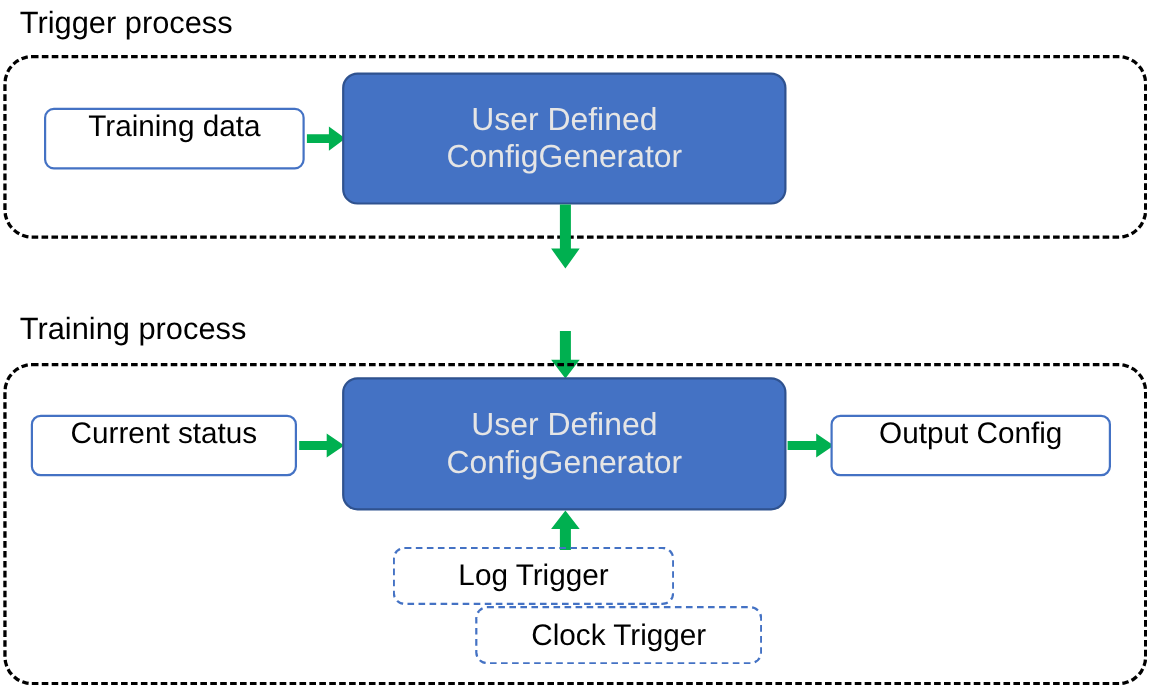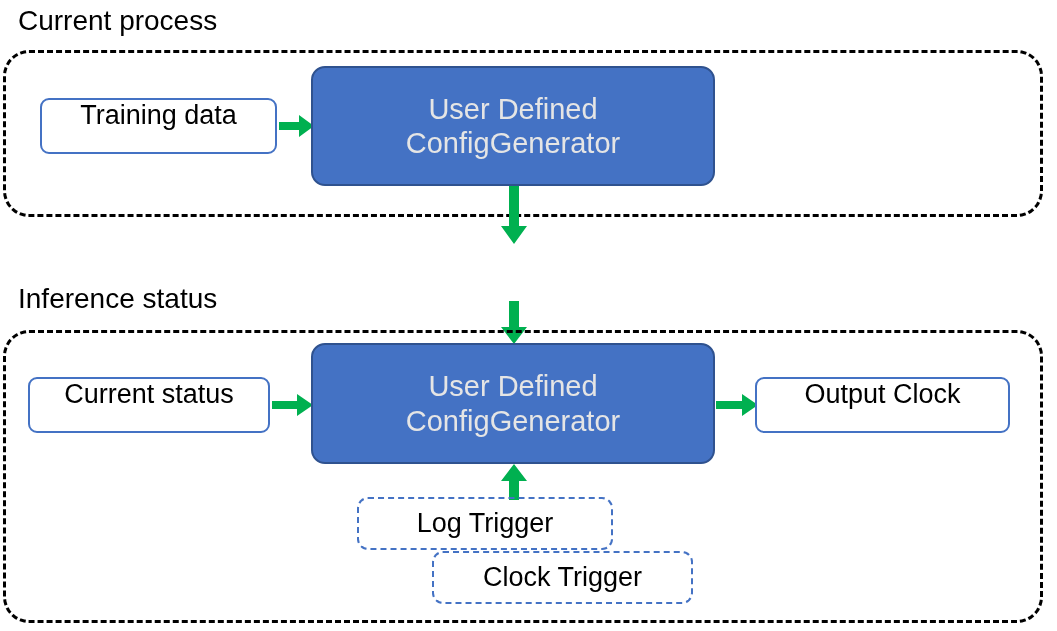"Current process" div.section-title { text: Current -> Trigger }
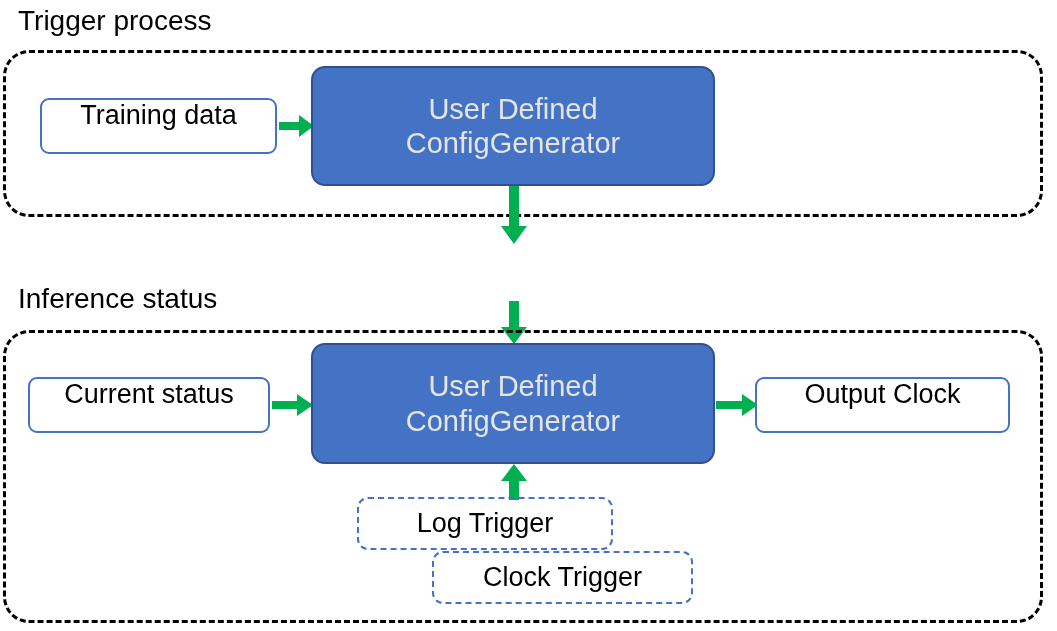"Inference status" div.section-title { text: Inference status -> Training process }
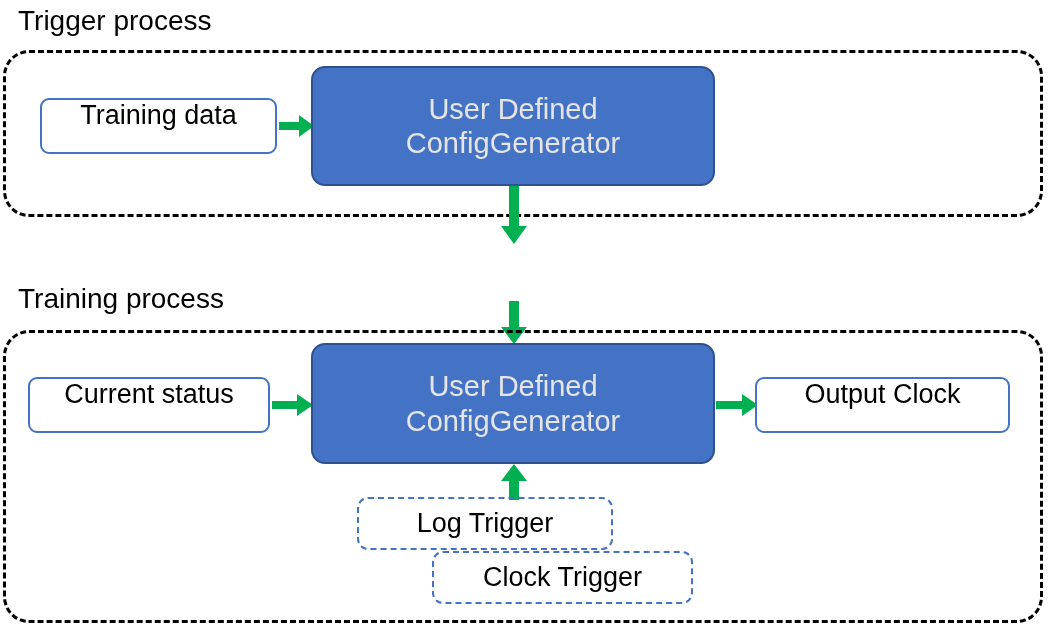"Output Clock" span { text: Clock -> Config }
